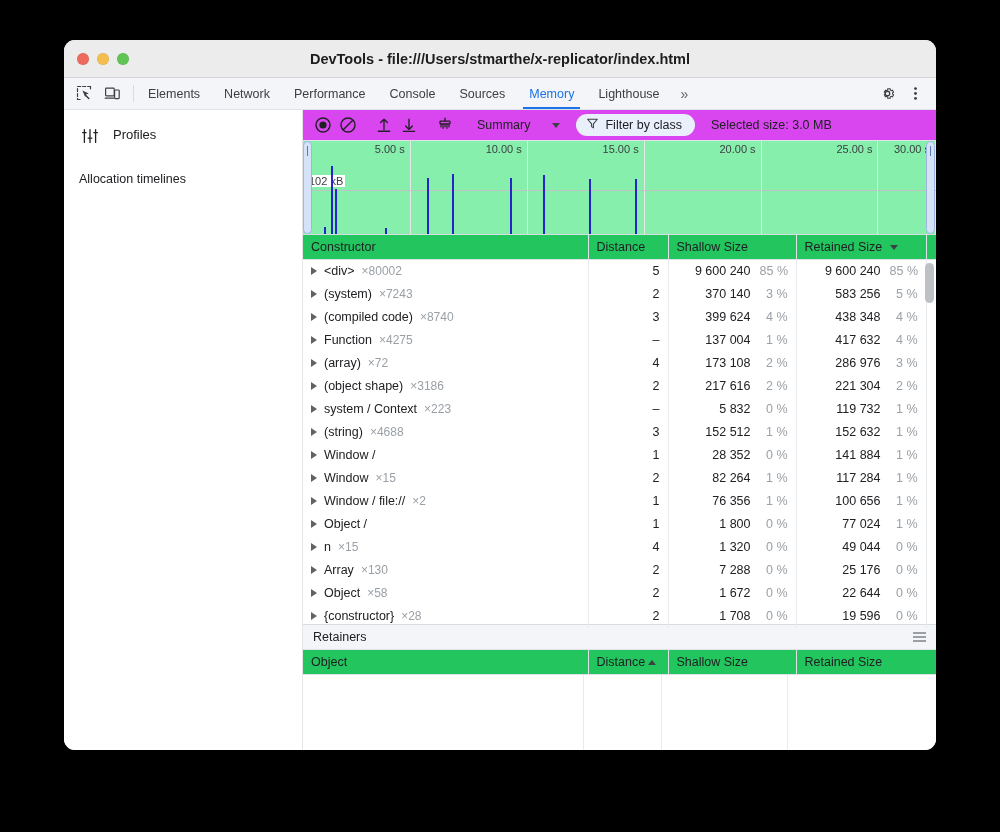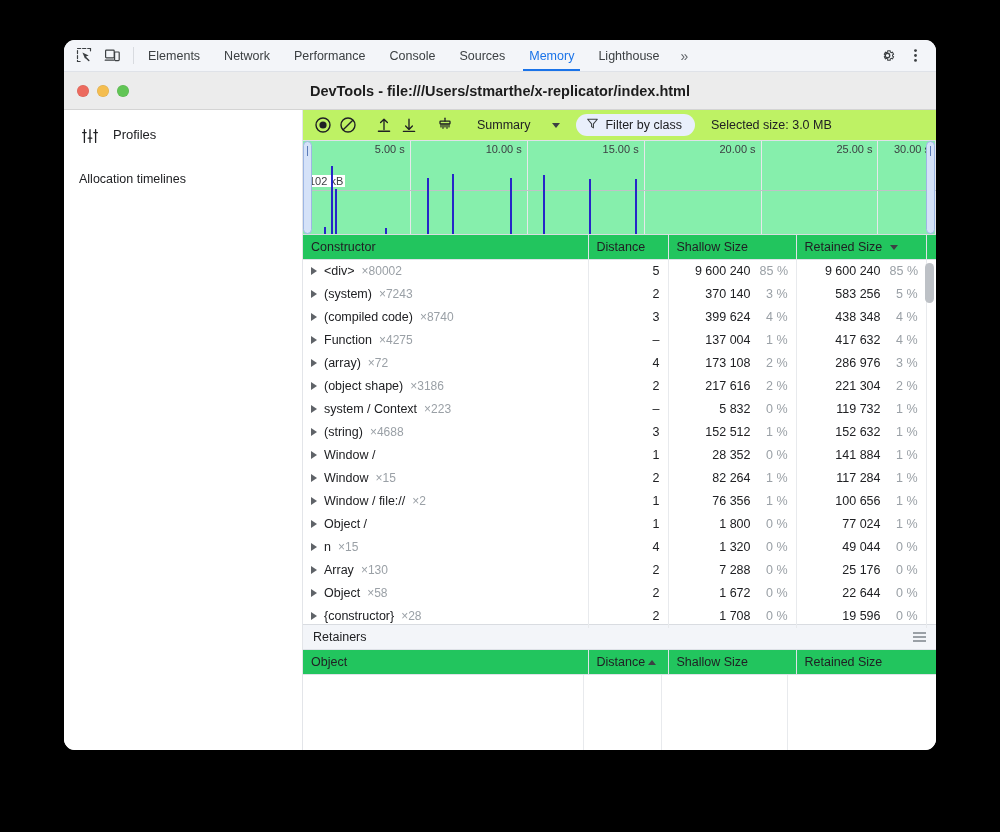"Elements" div { order: before "DevTools -" -> after "DevTools -" }
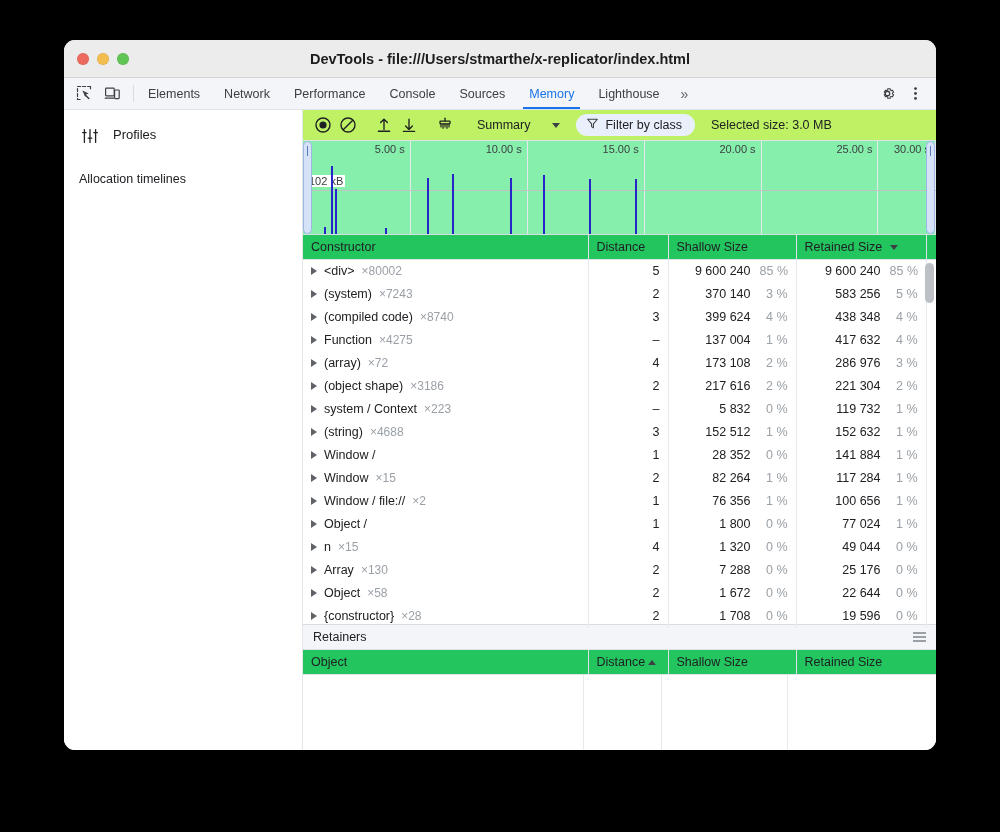"Summary" #mtoolbar { background: #bef264 -> #d946ef }
